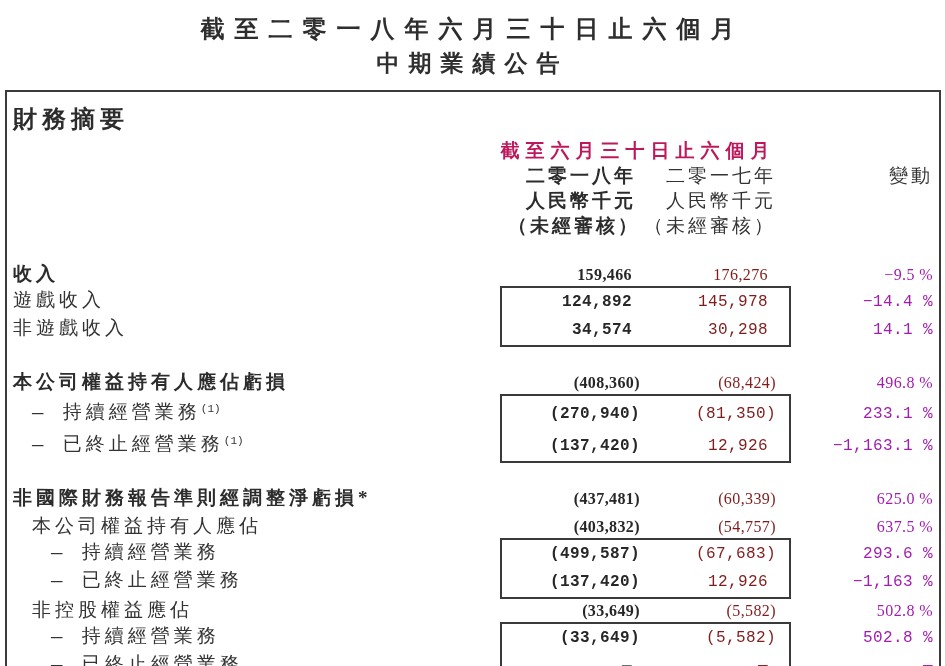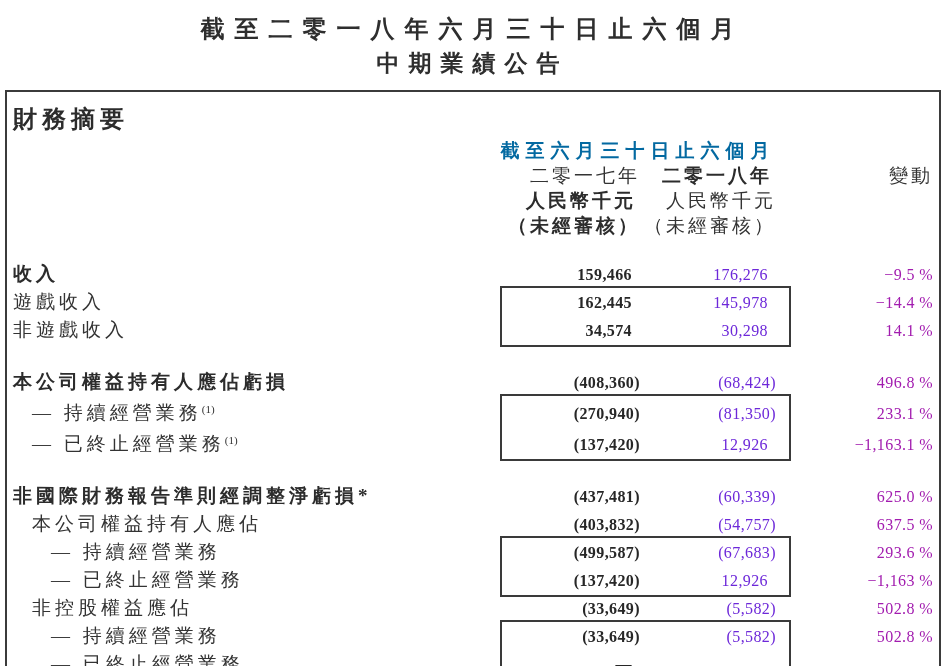"截至六月三十日止六個月" .period-span { color: #0369a1 -> #be185d }
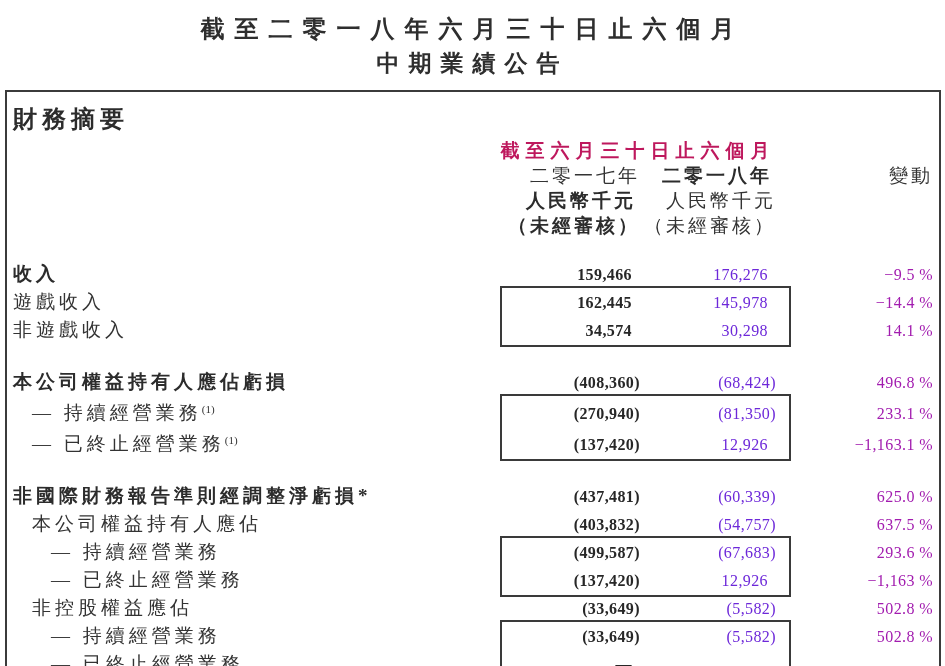"二零一七年" div.hd { order: before "二零一八年" -> after "二零一八年" }
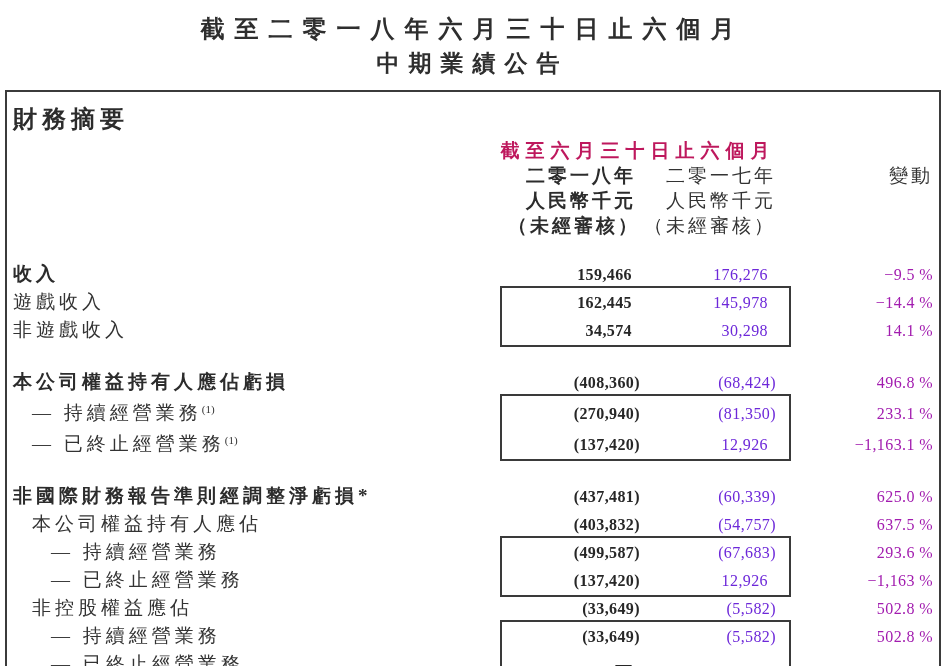"176,276" .vb { color: #6d28d9 -> #7f1d1d }
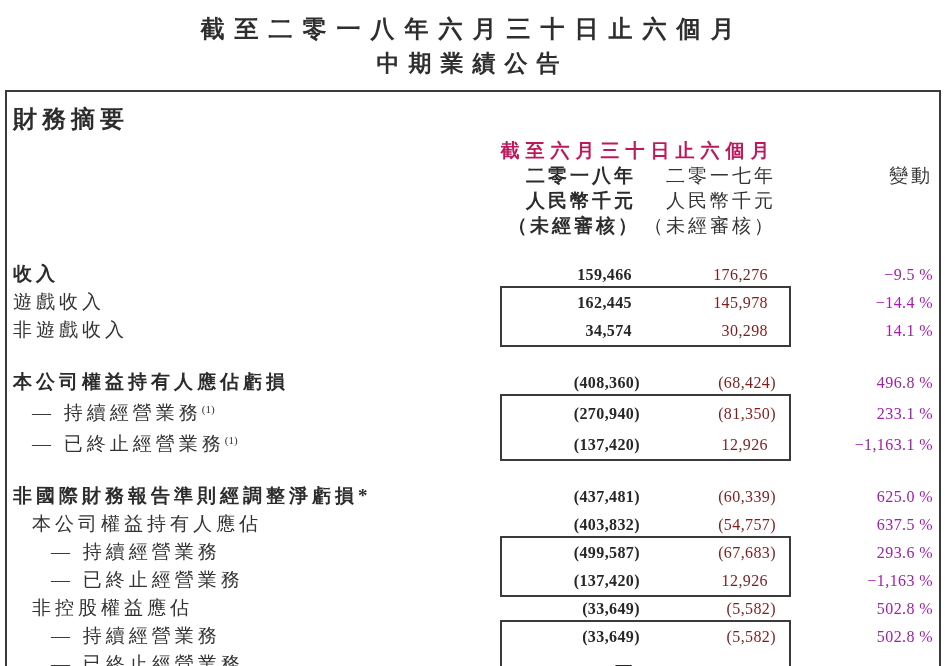"遊戲收入" .box-group { font-family: none -> Liberation Mono, monospace }
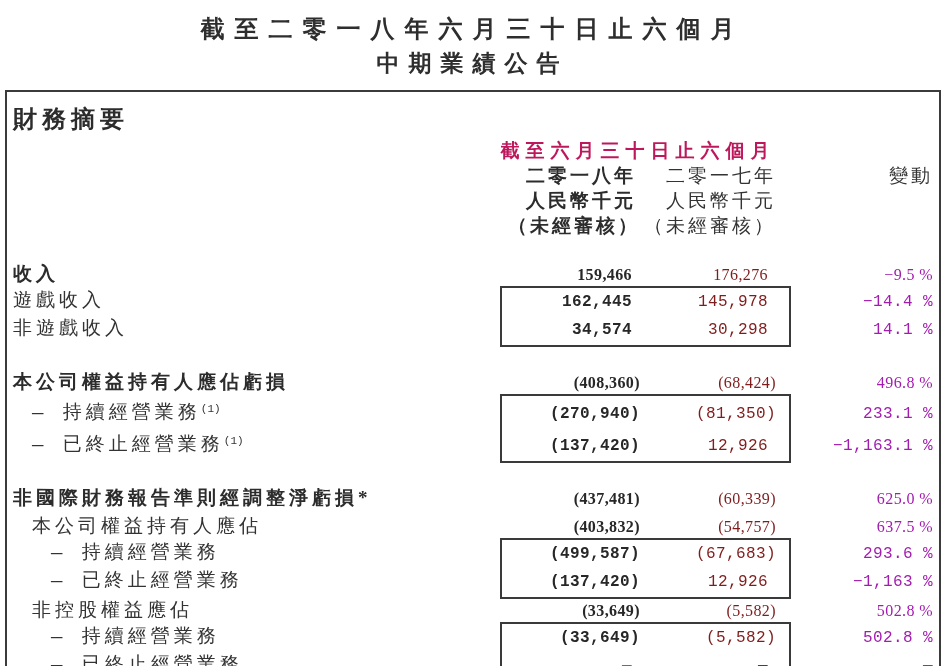"162,445" div.va { text: 162,445 -> 124,892 }
